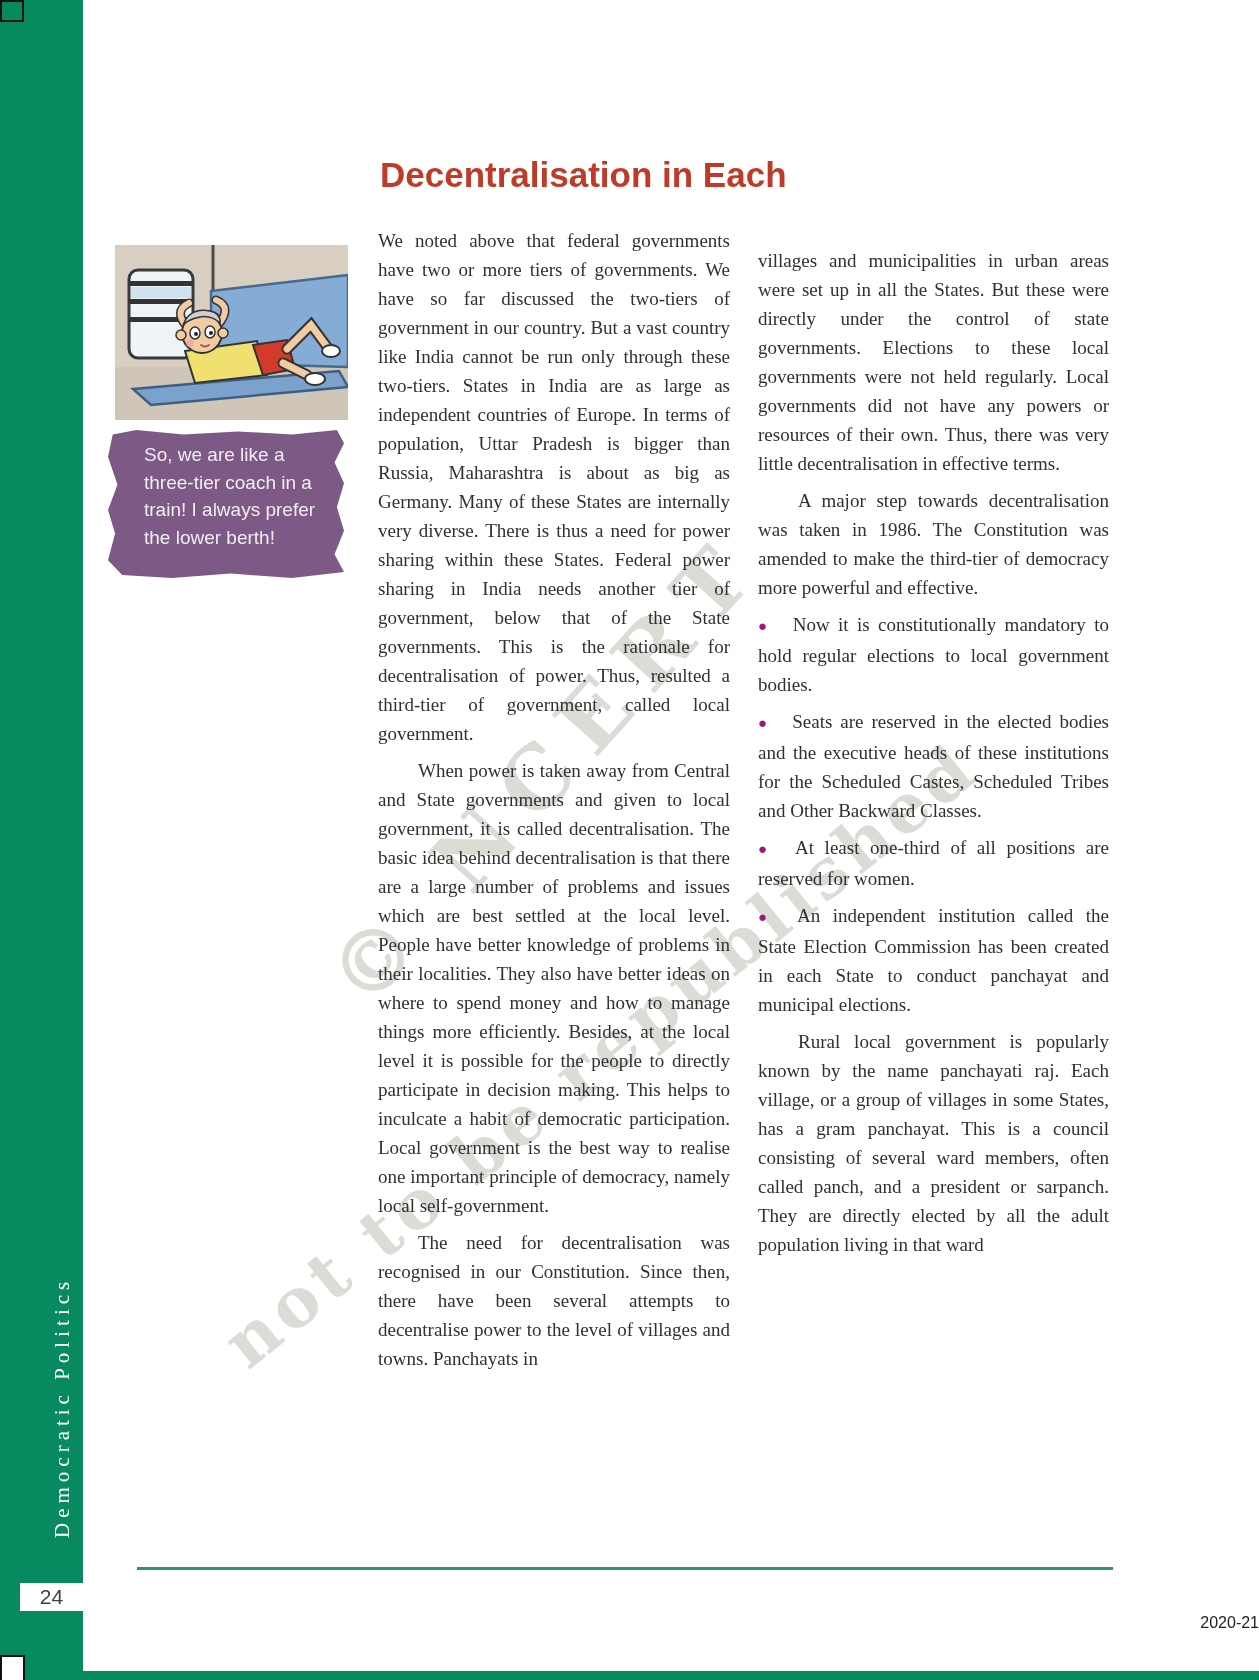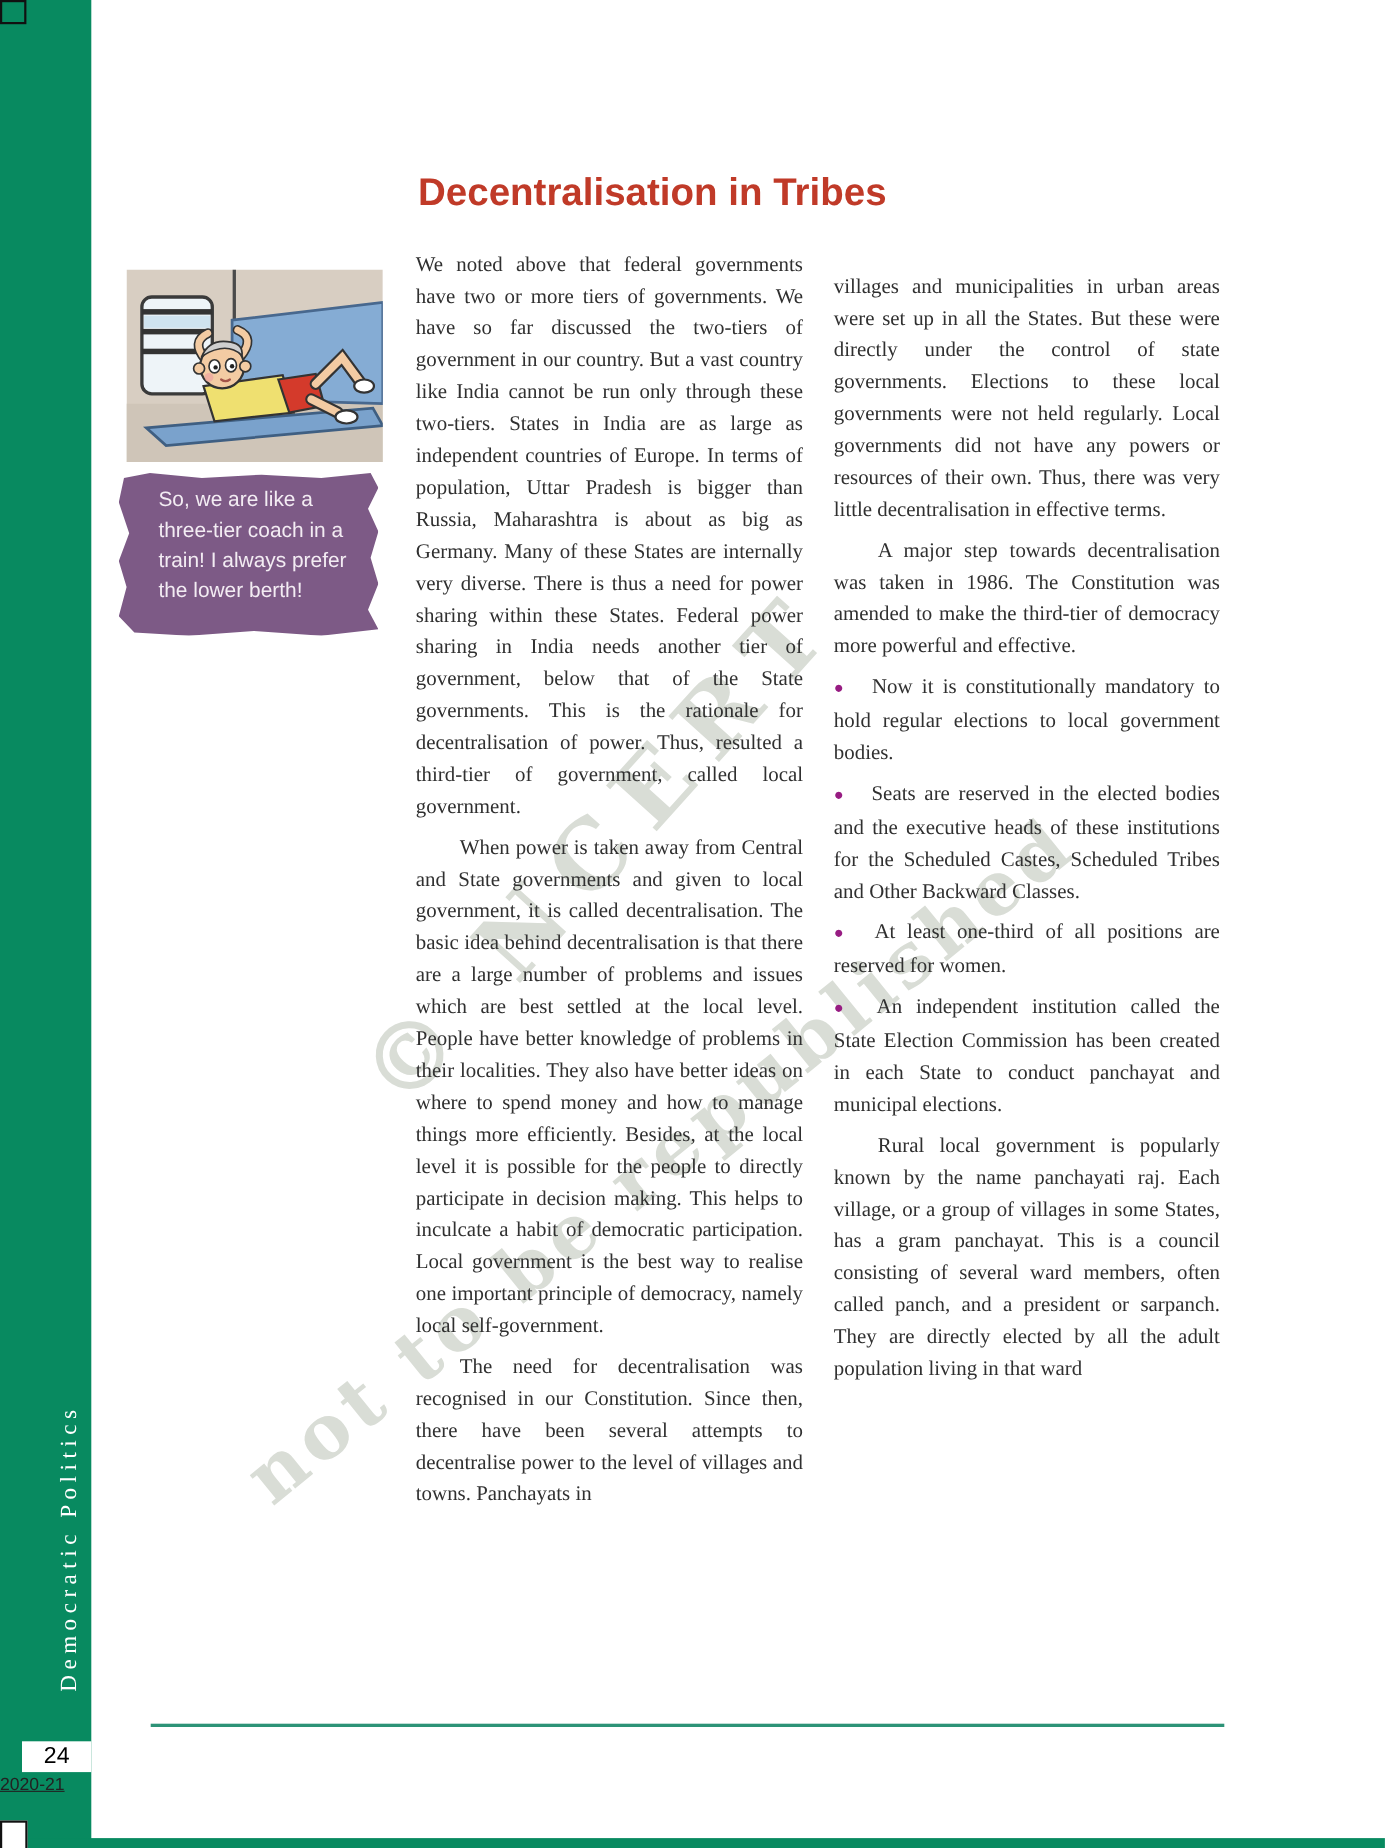"Decentralisation in Tribes" h1.title { text: Tribes -> Each }
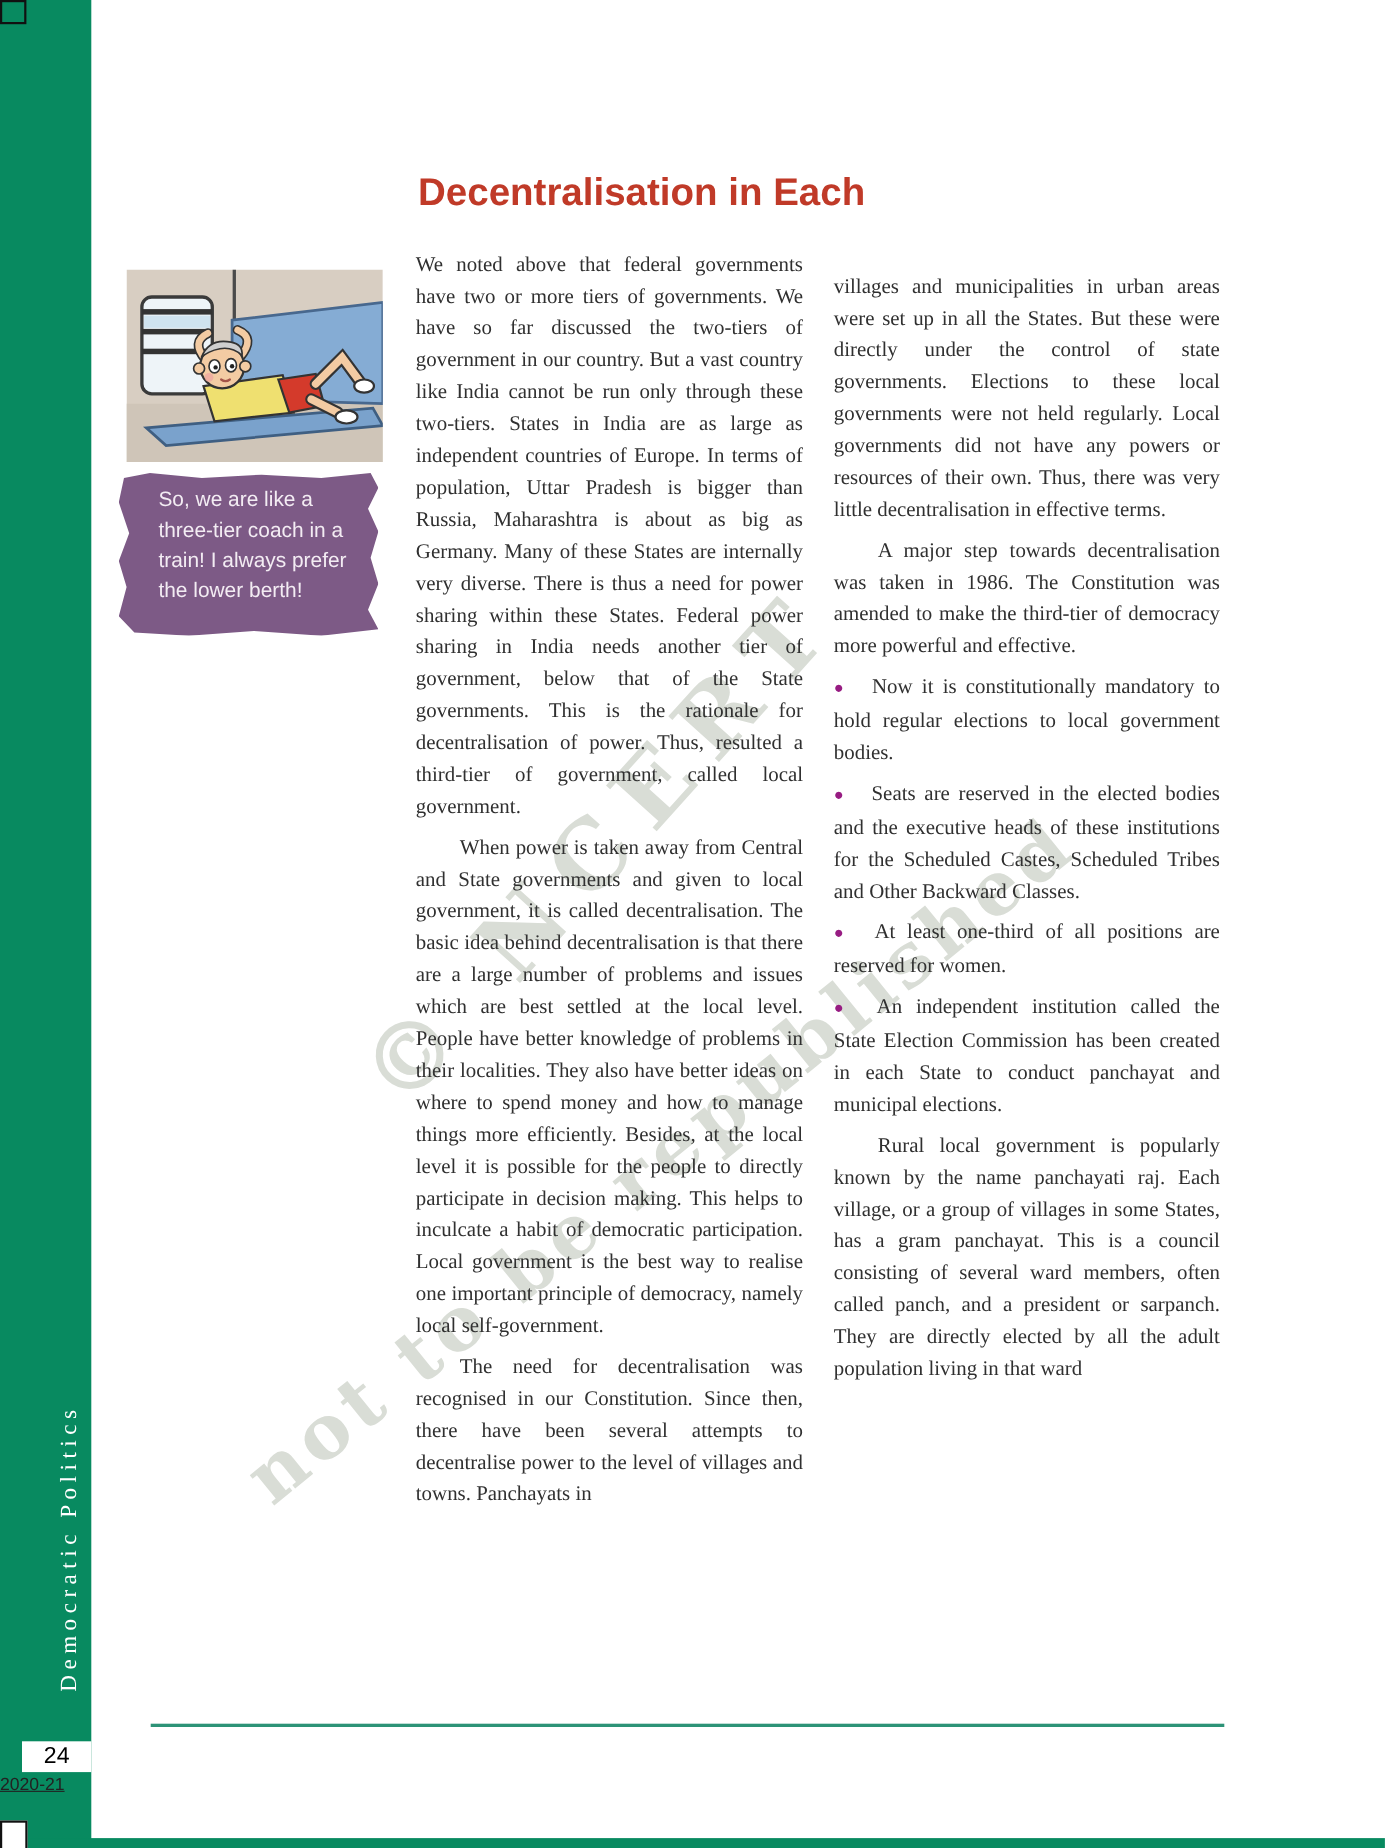"24" .page-number-box { color: #000000 -> #404040 }
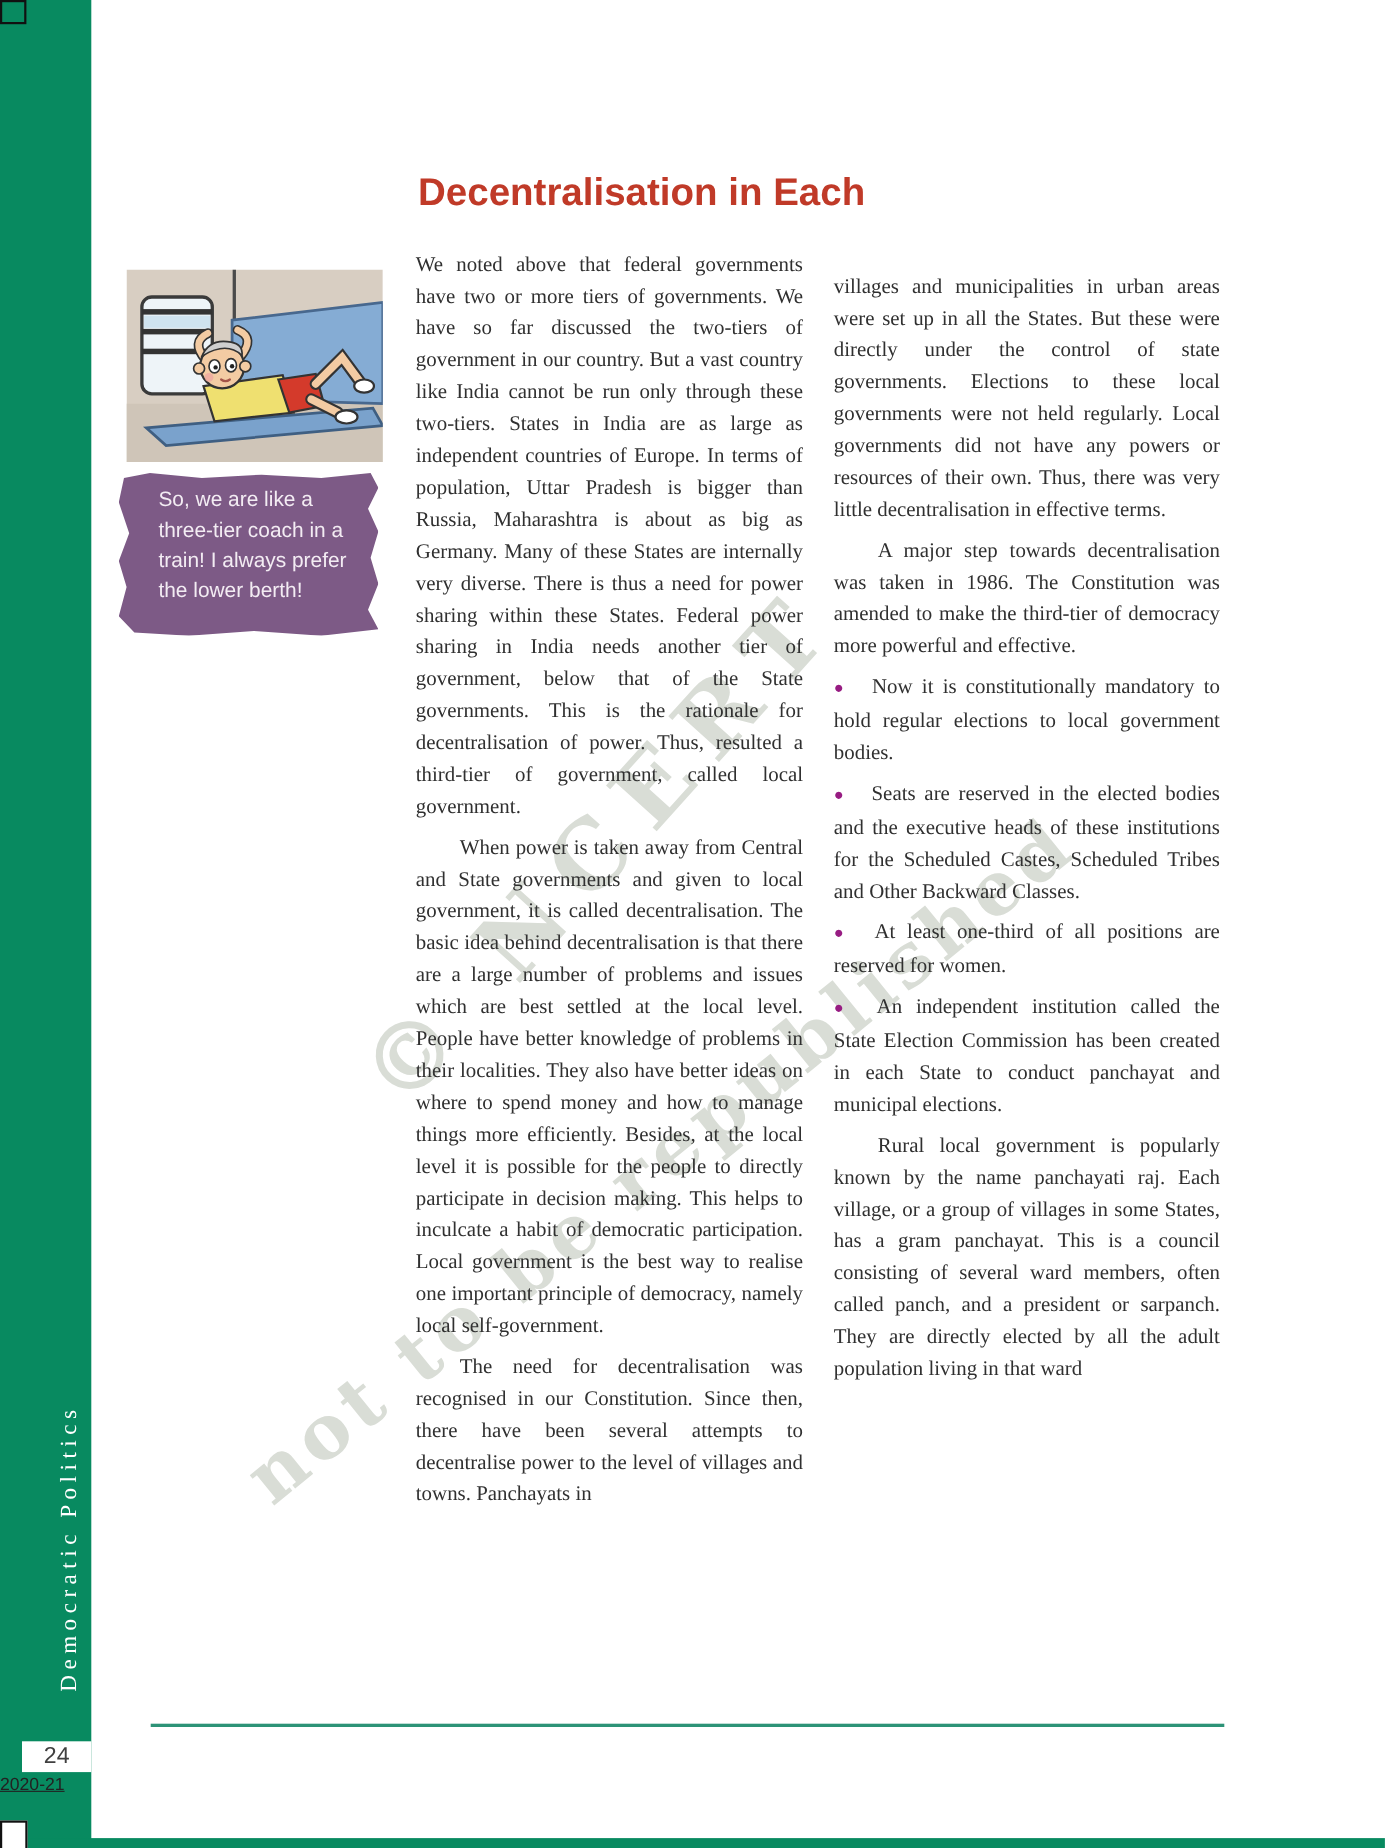"2020-21" .footer-year { text-align: left -> right; text-decoration: underline -> none }
